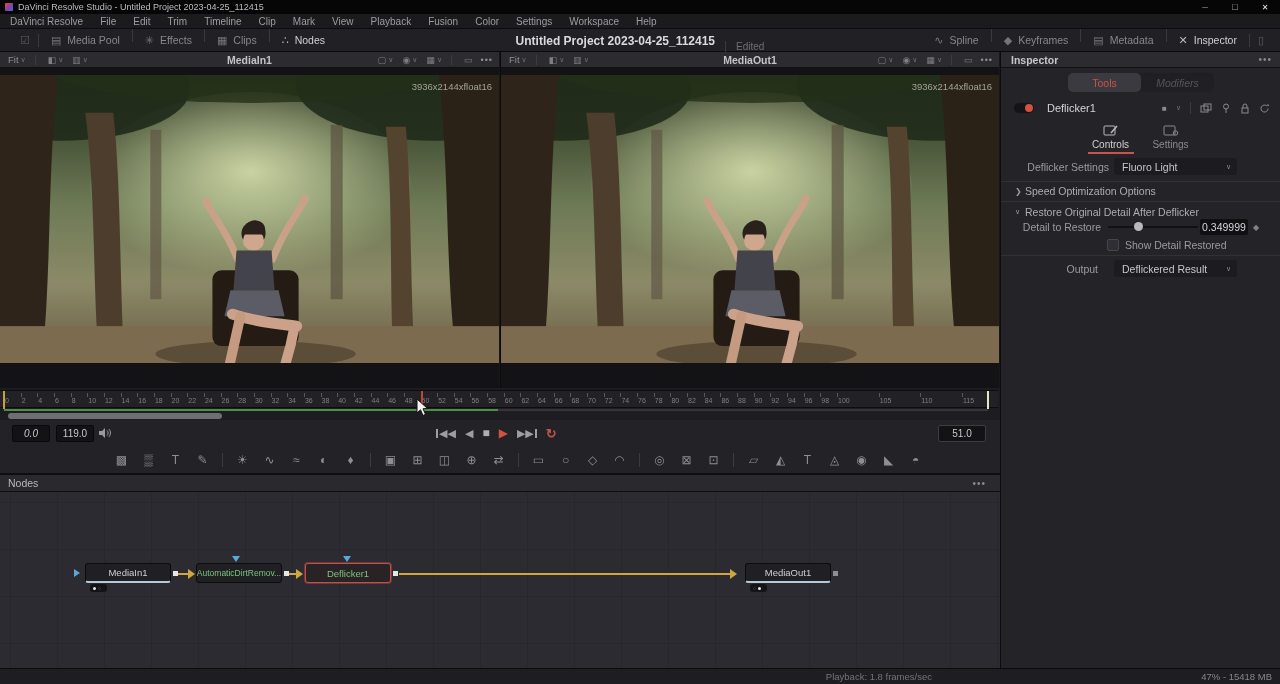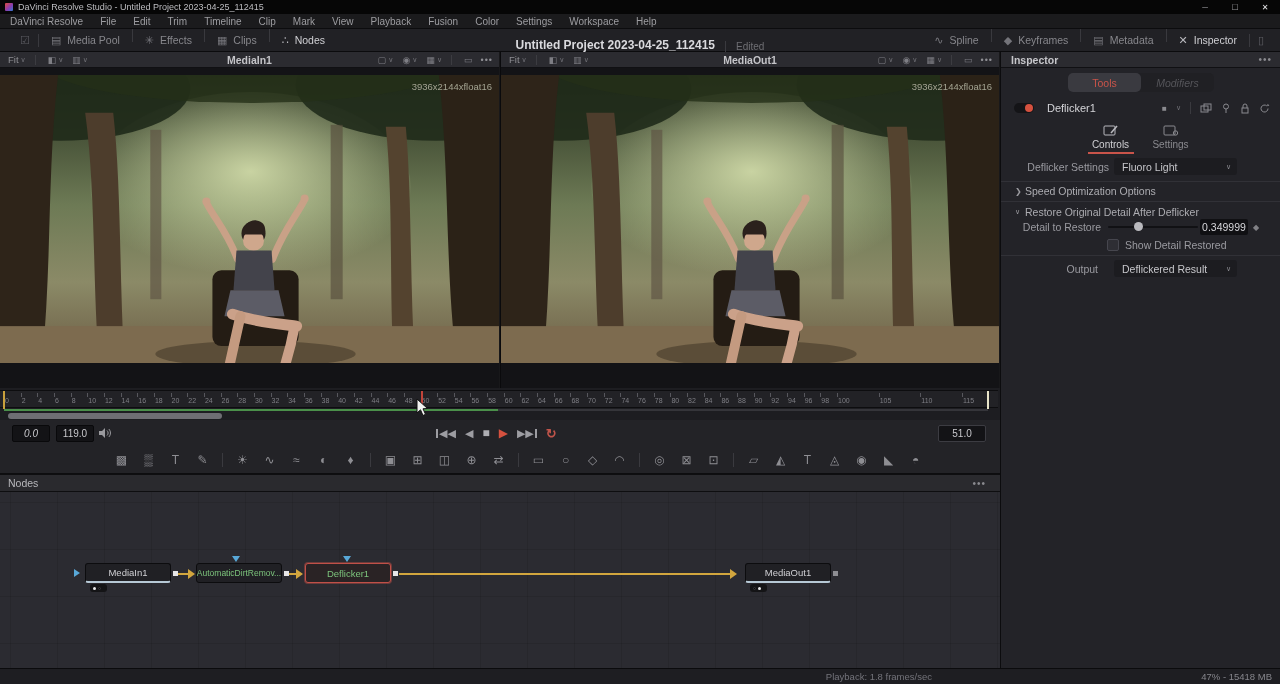"Untitled Project 2023-04-25_112415" .tb-center { align-items: flex-end -> center }
